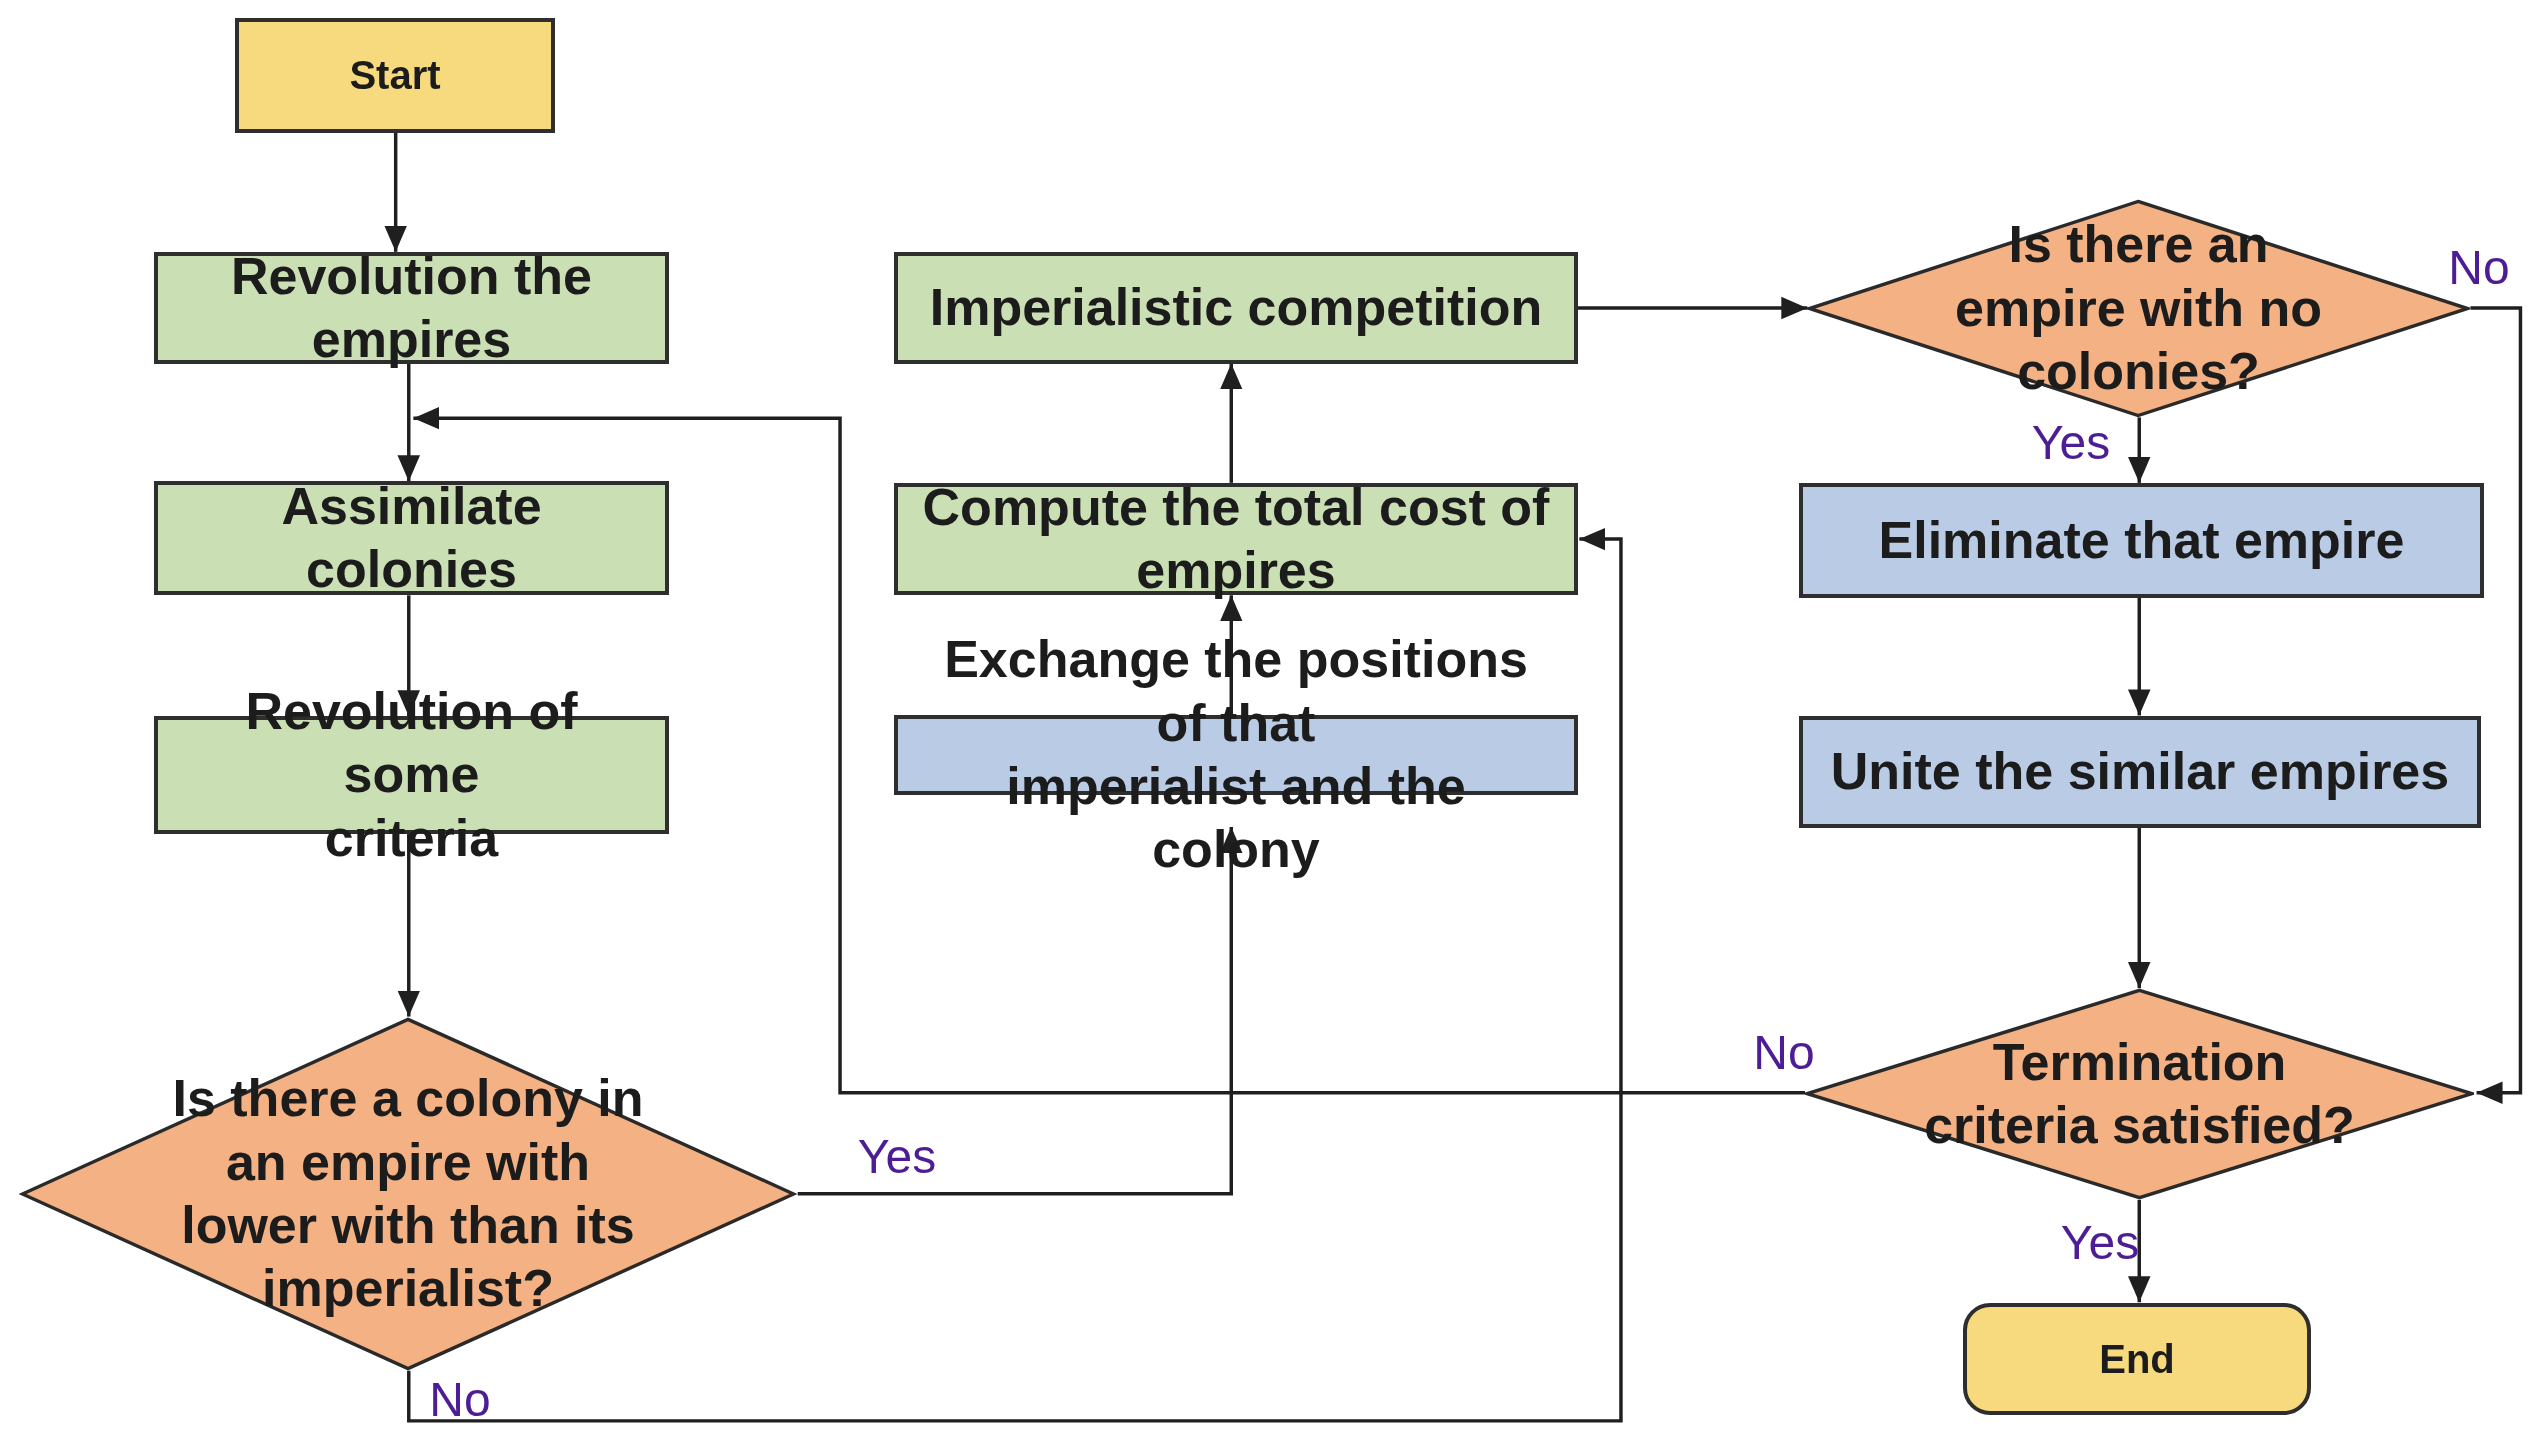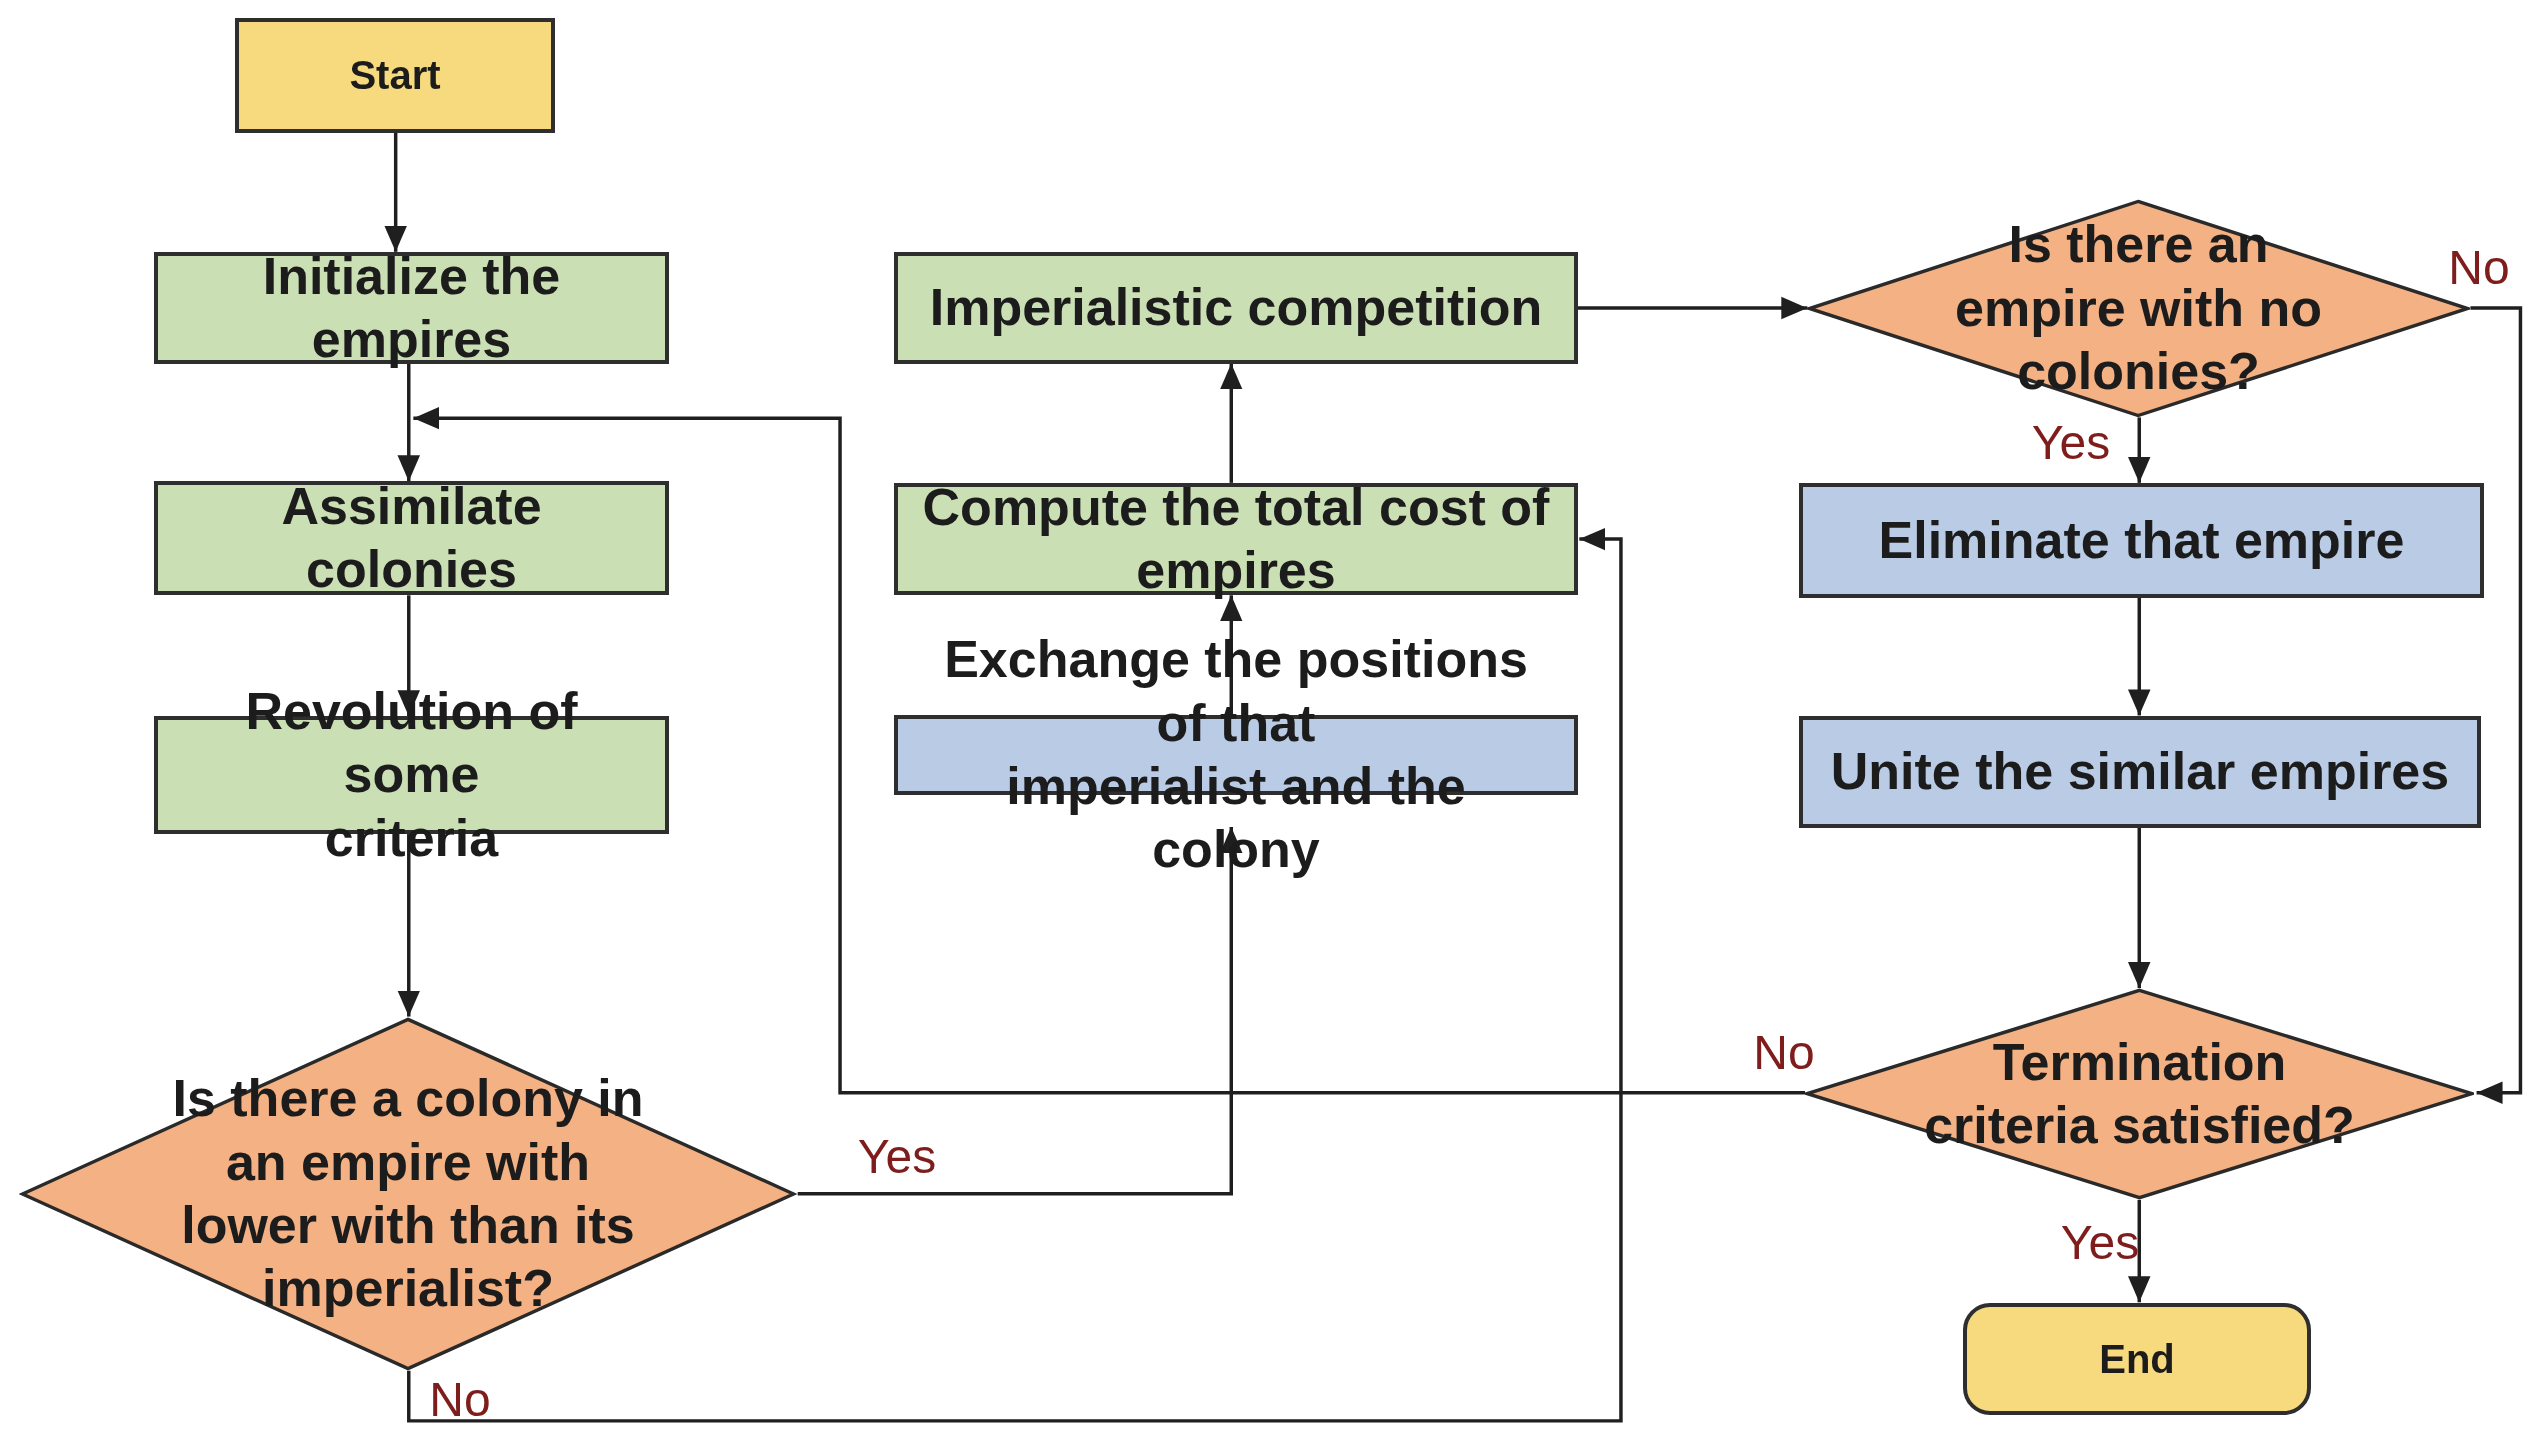"Initialize the empires" span.node-label { text: Initialize -> Revolution }
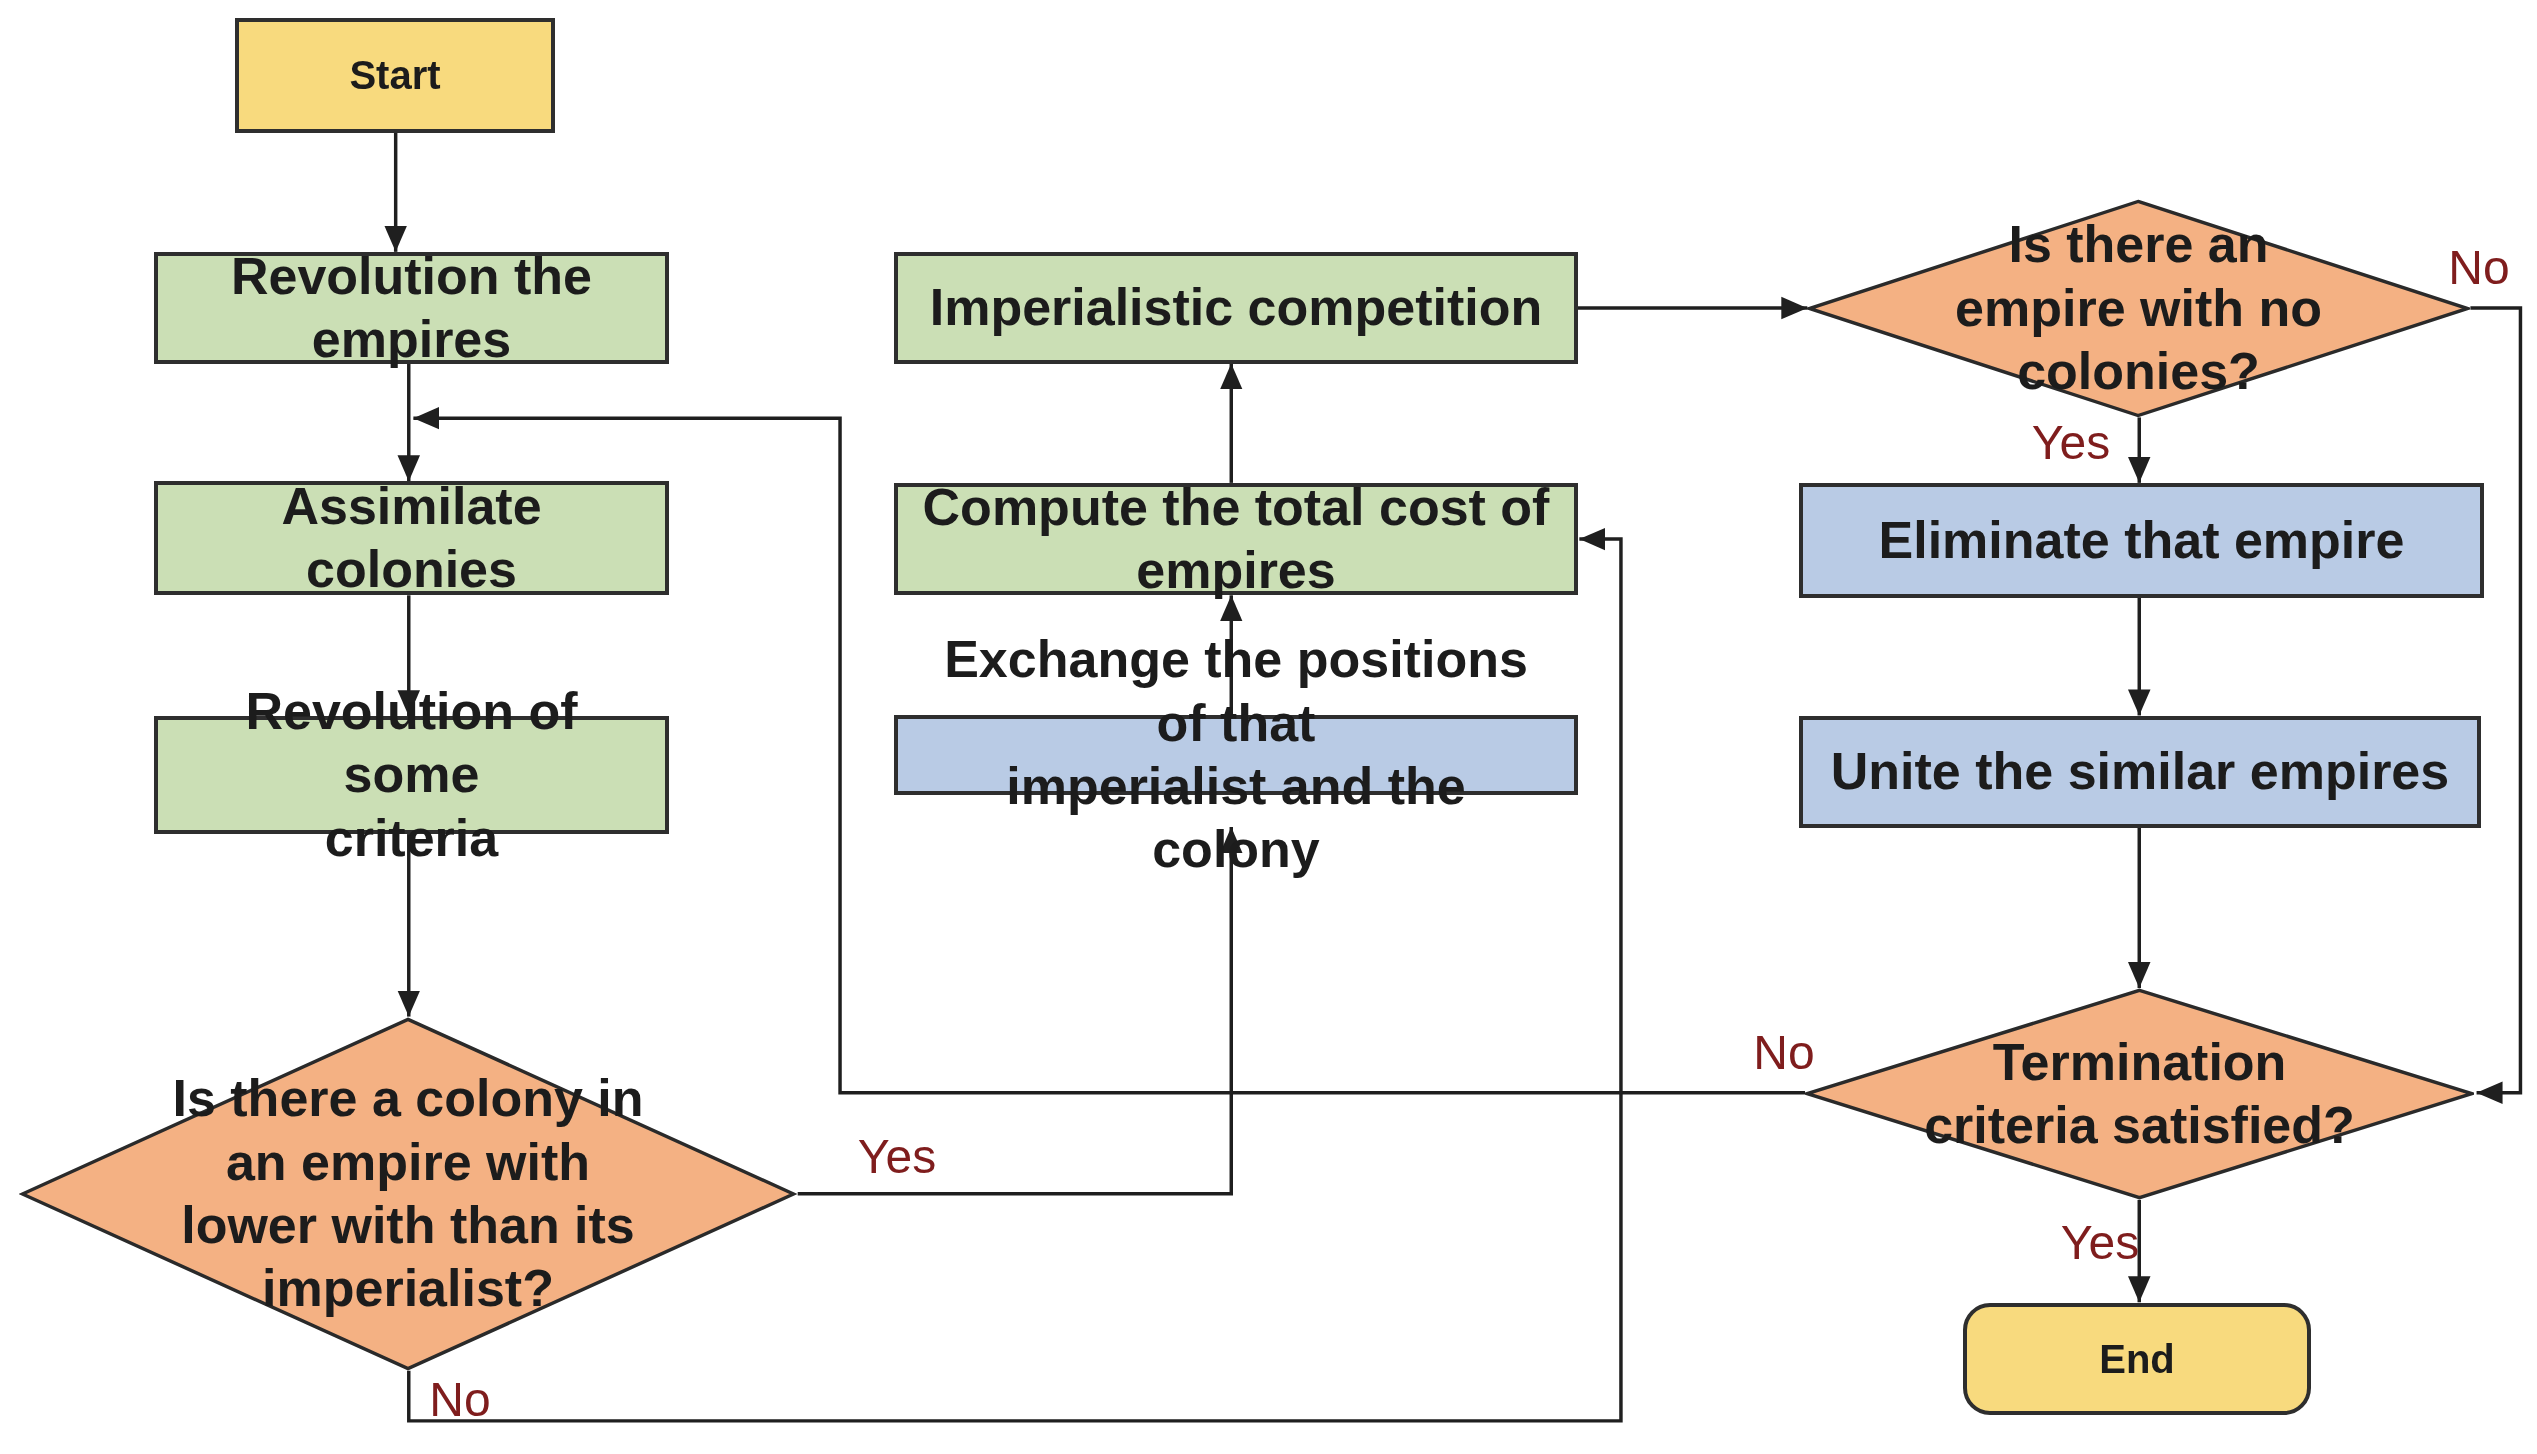"No" .edge-label { color: #7f1d1d -> #4c1d95 }
